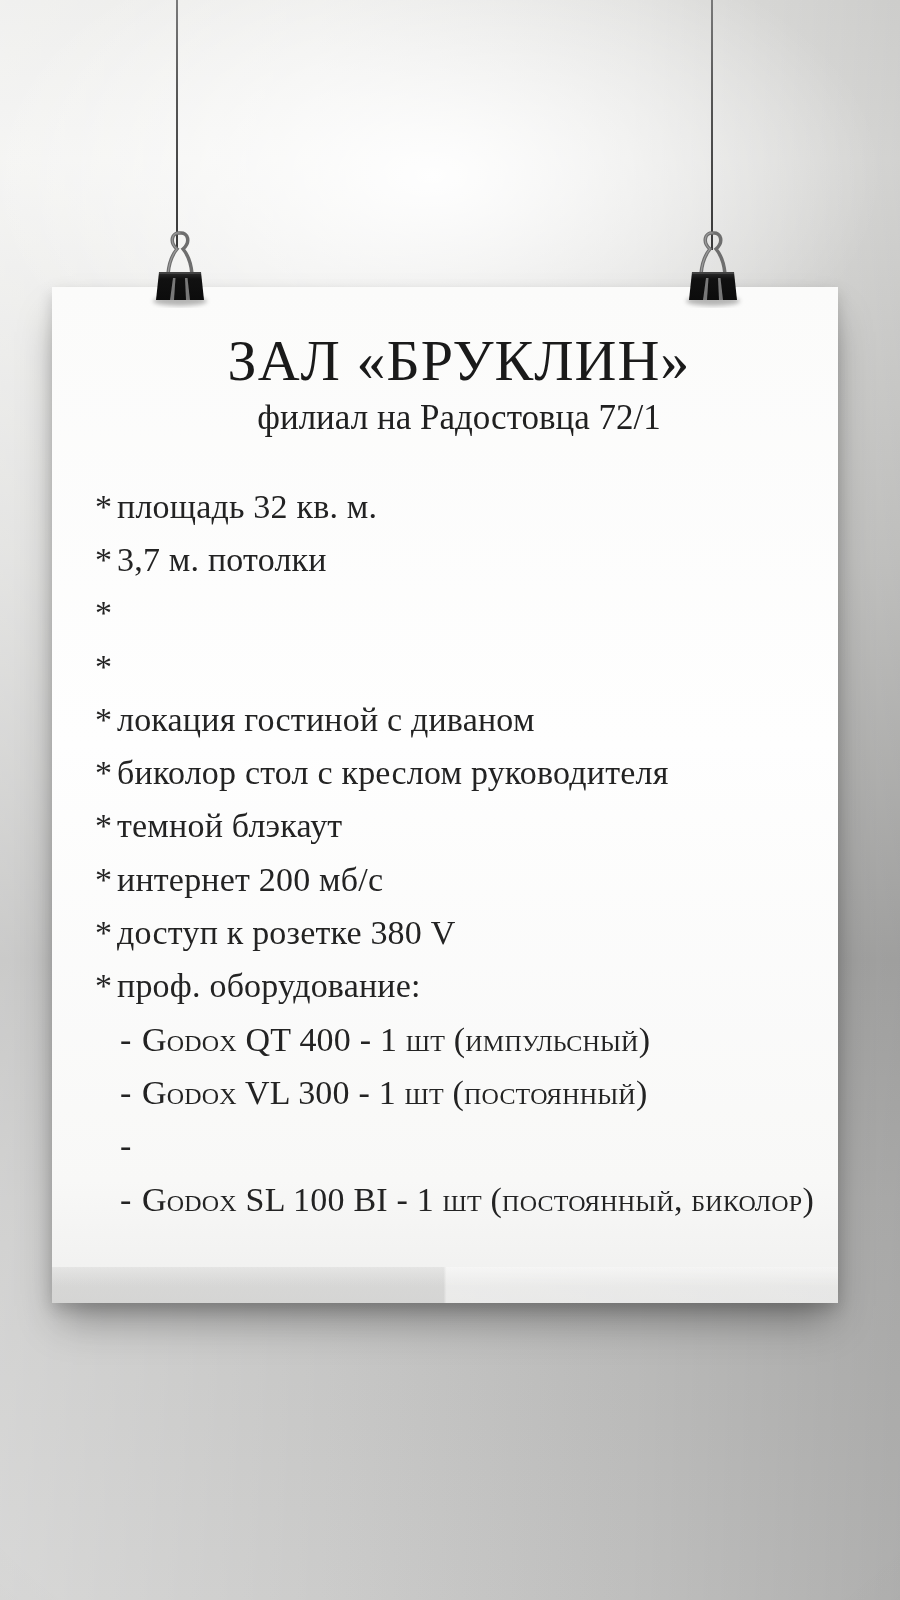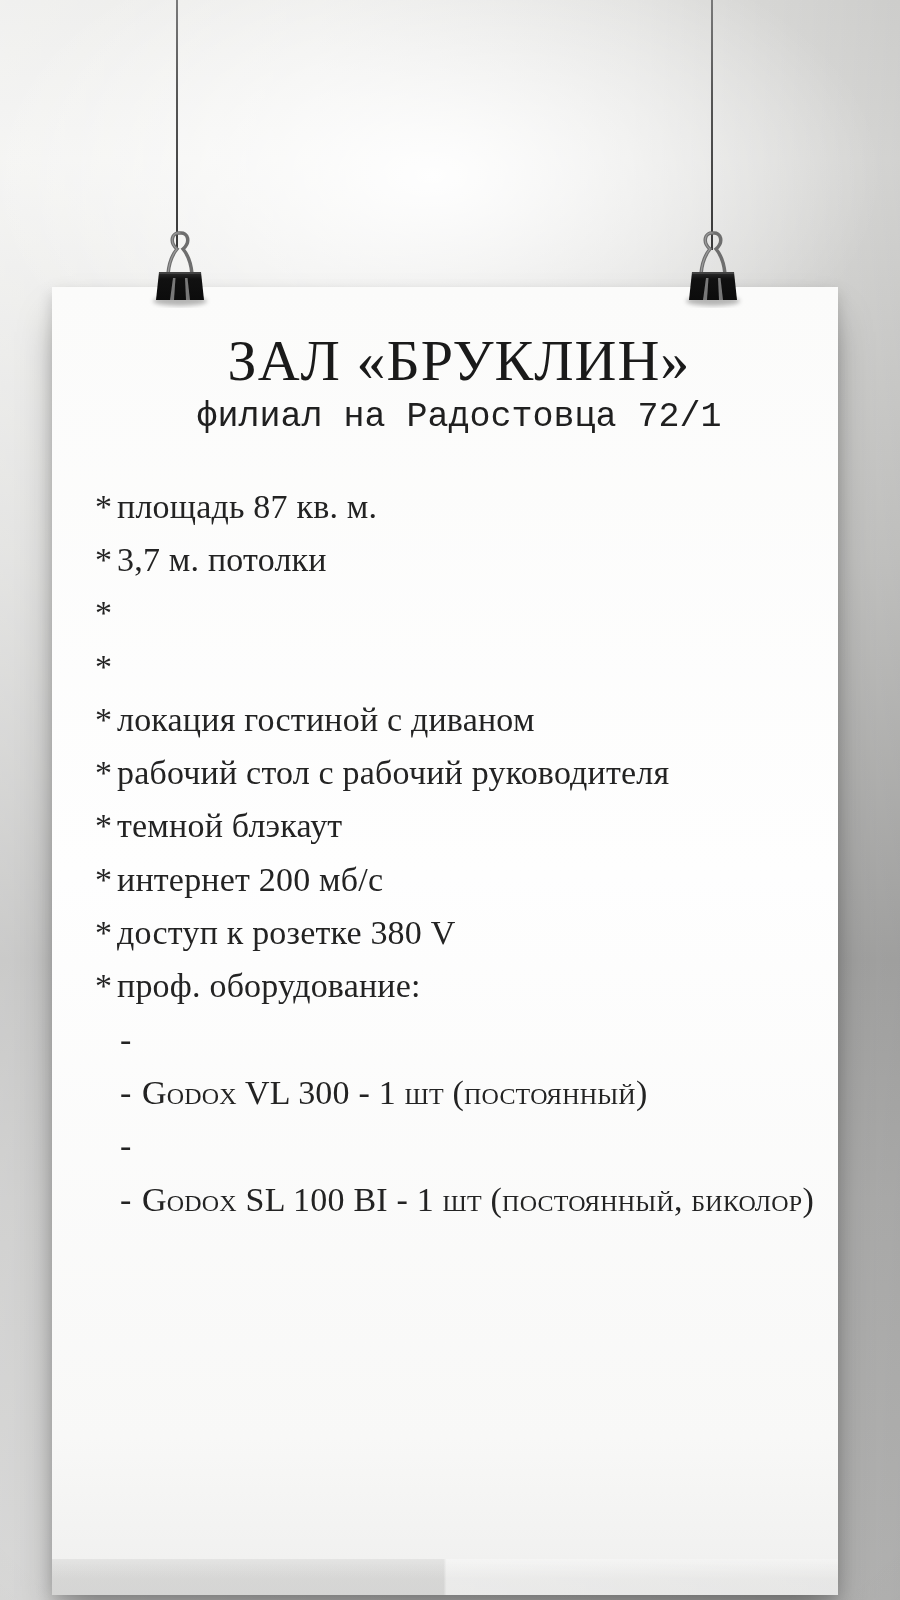"ЗАЛ «БРУКЛИН»" .paper { height: 1308px -> 1016px }
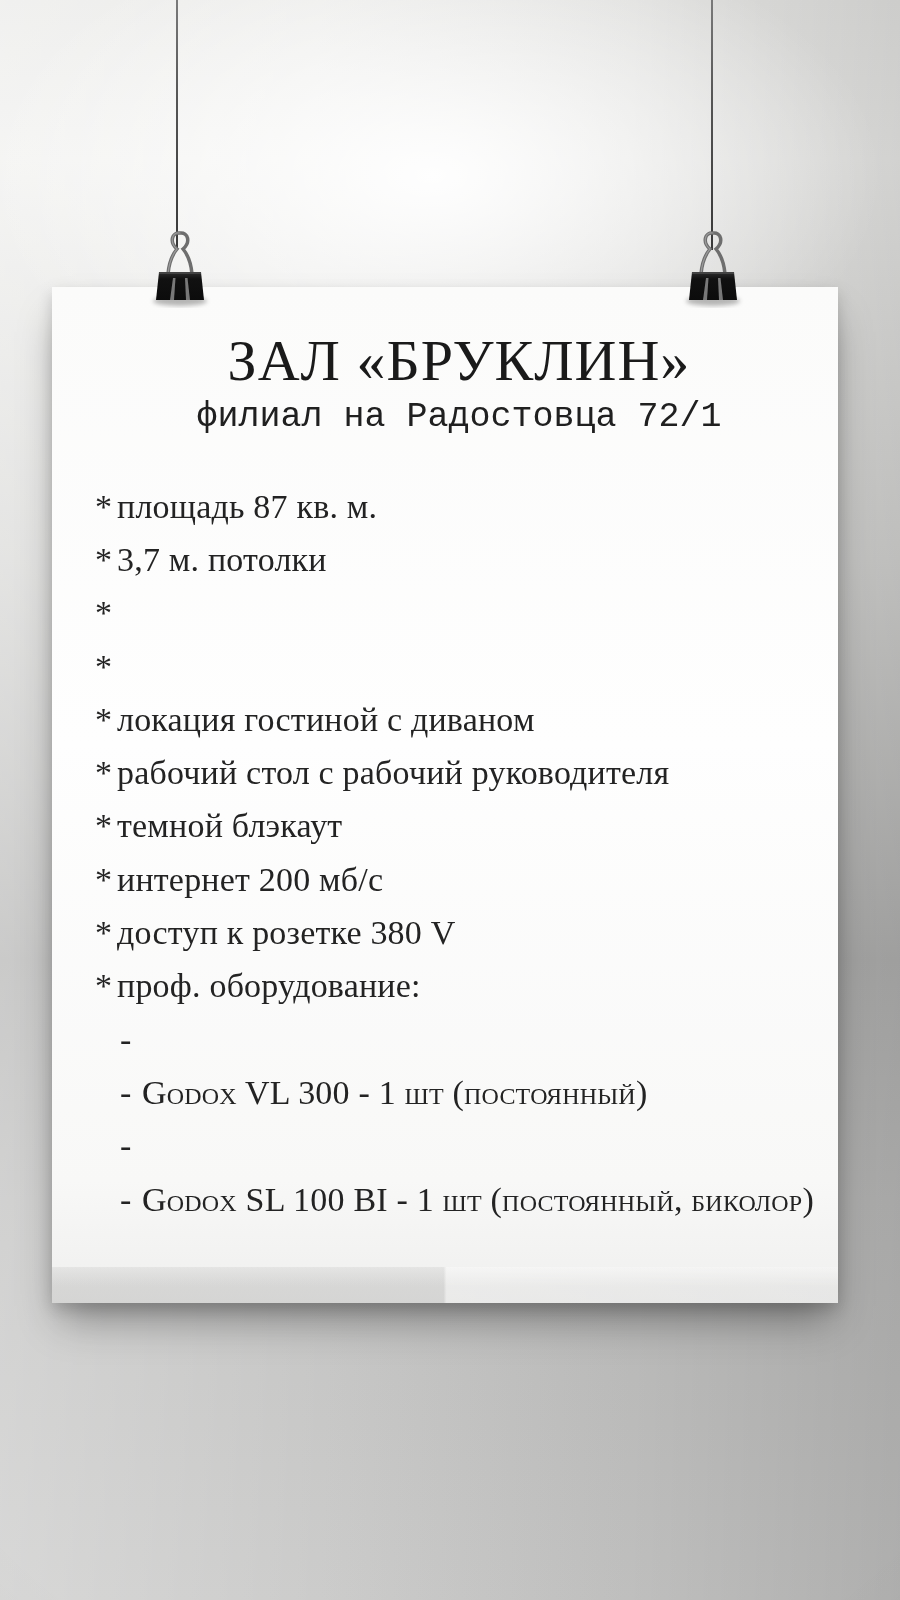"филиал на Радостовца 72/1" .subtitle { font-family: Liberation Mono, monospace -> none }
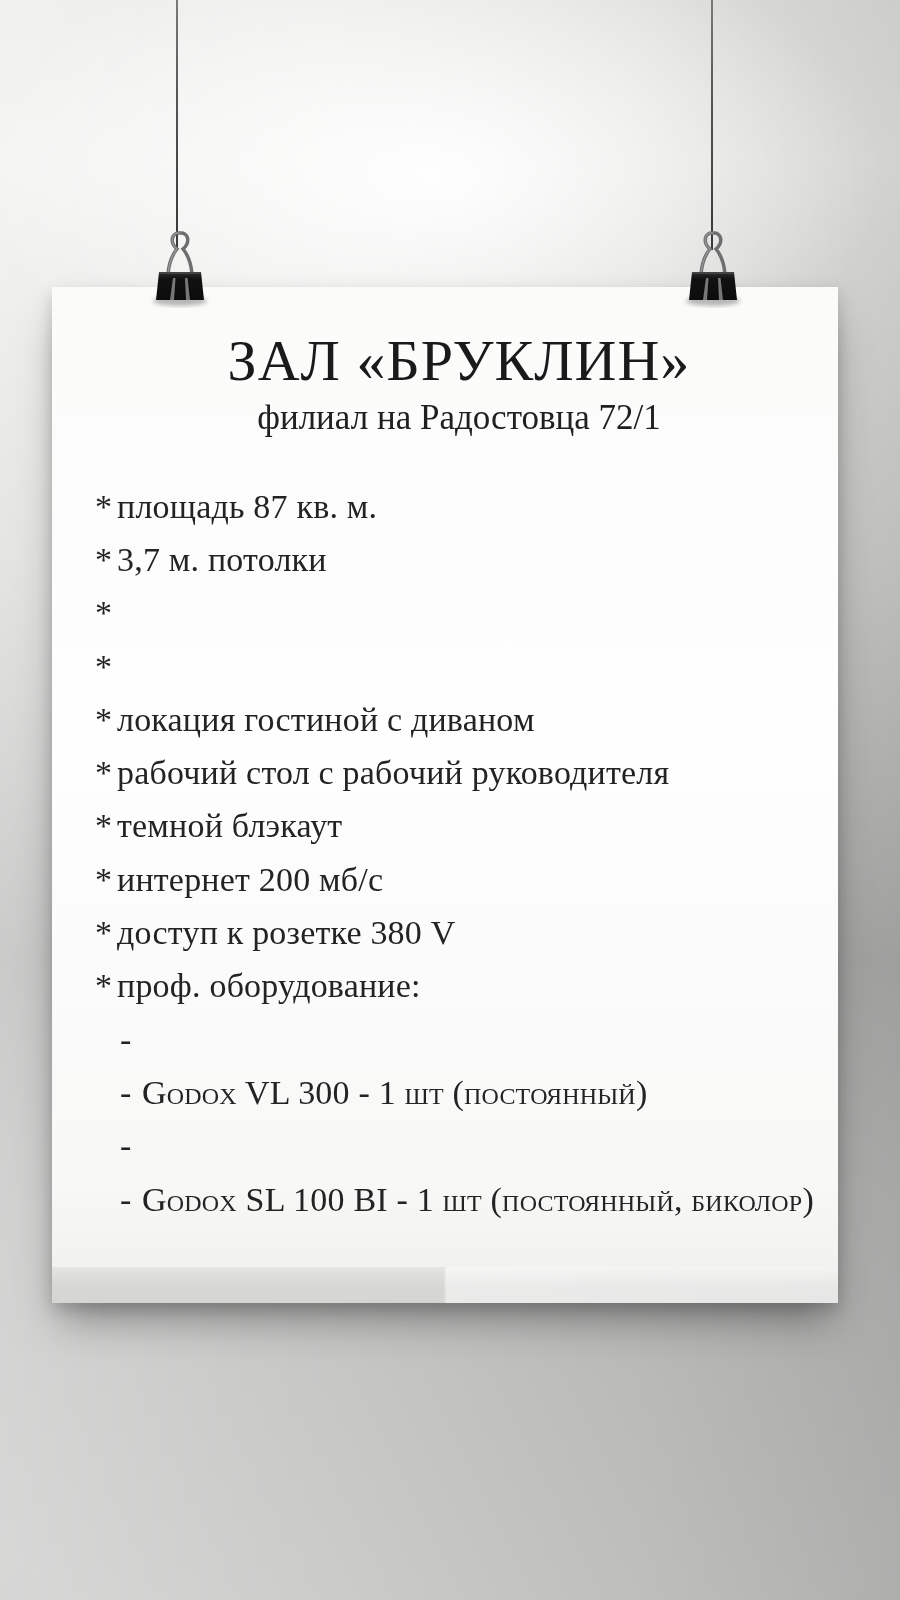"площадь 87 кв. м." span.txt { text: 87 -> 32 }
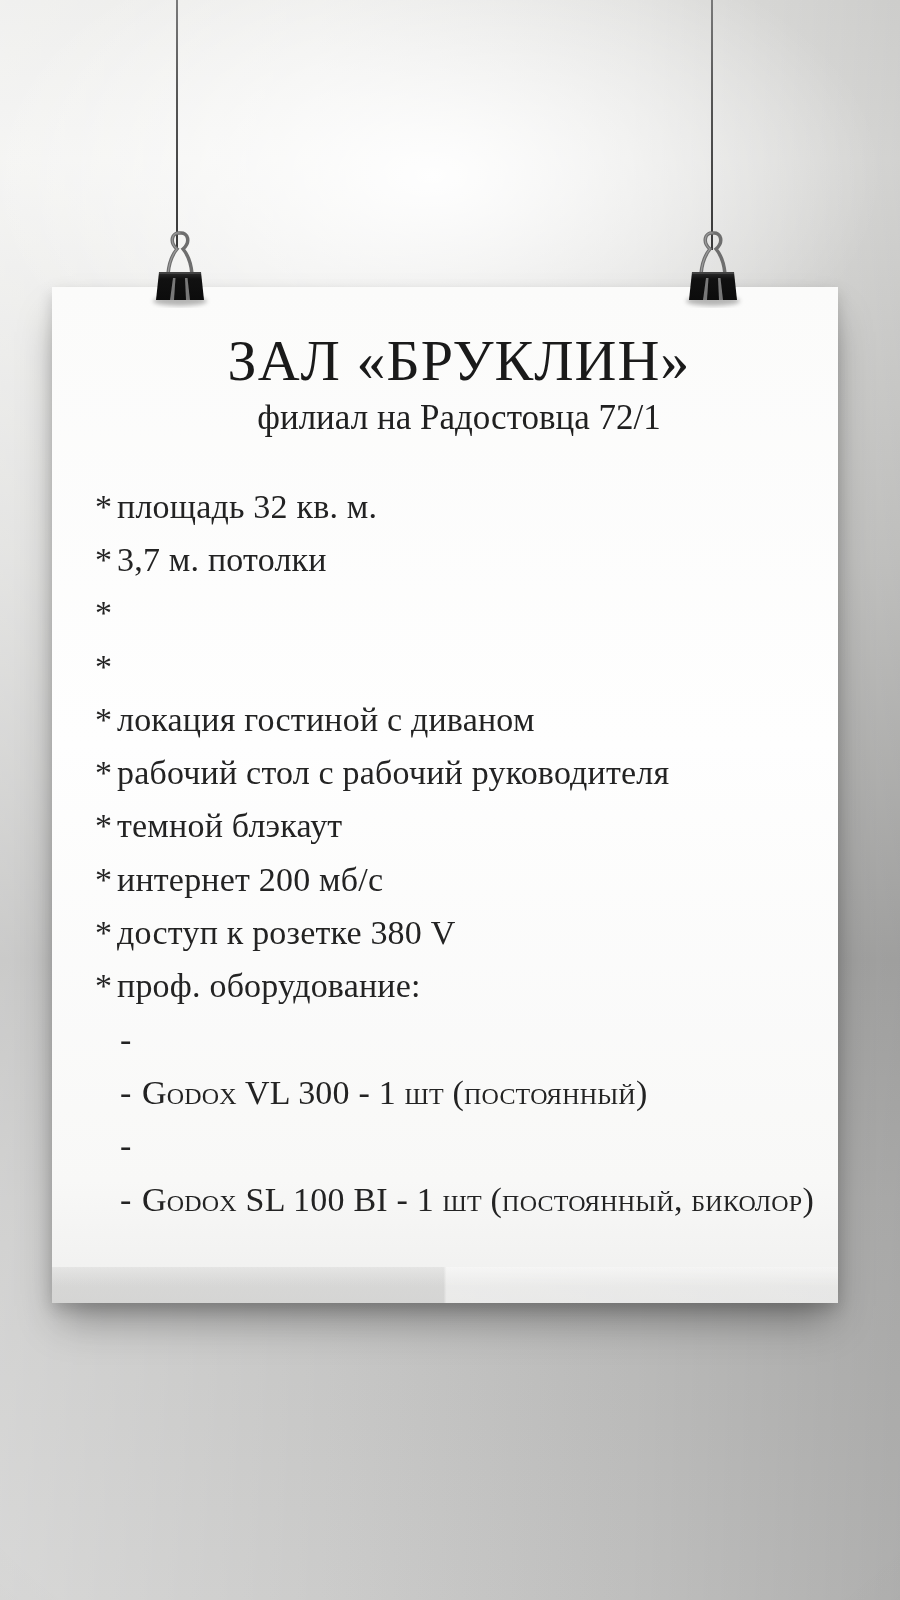"рабочий стол с рабочий руководителя" span.txt { text: рабочий стол с рабочий -> биколор стол с креслом }
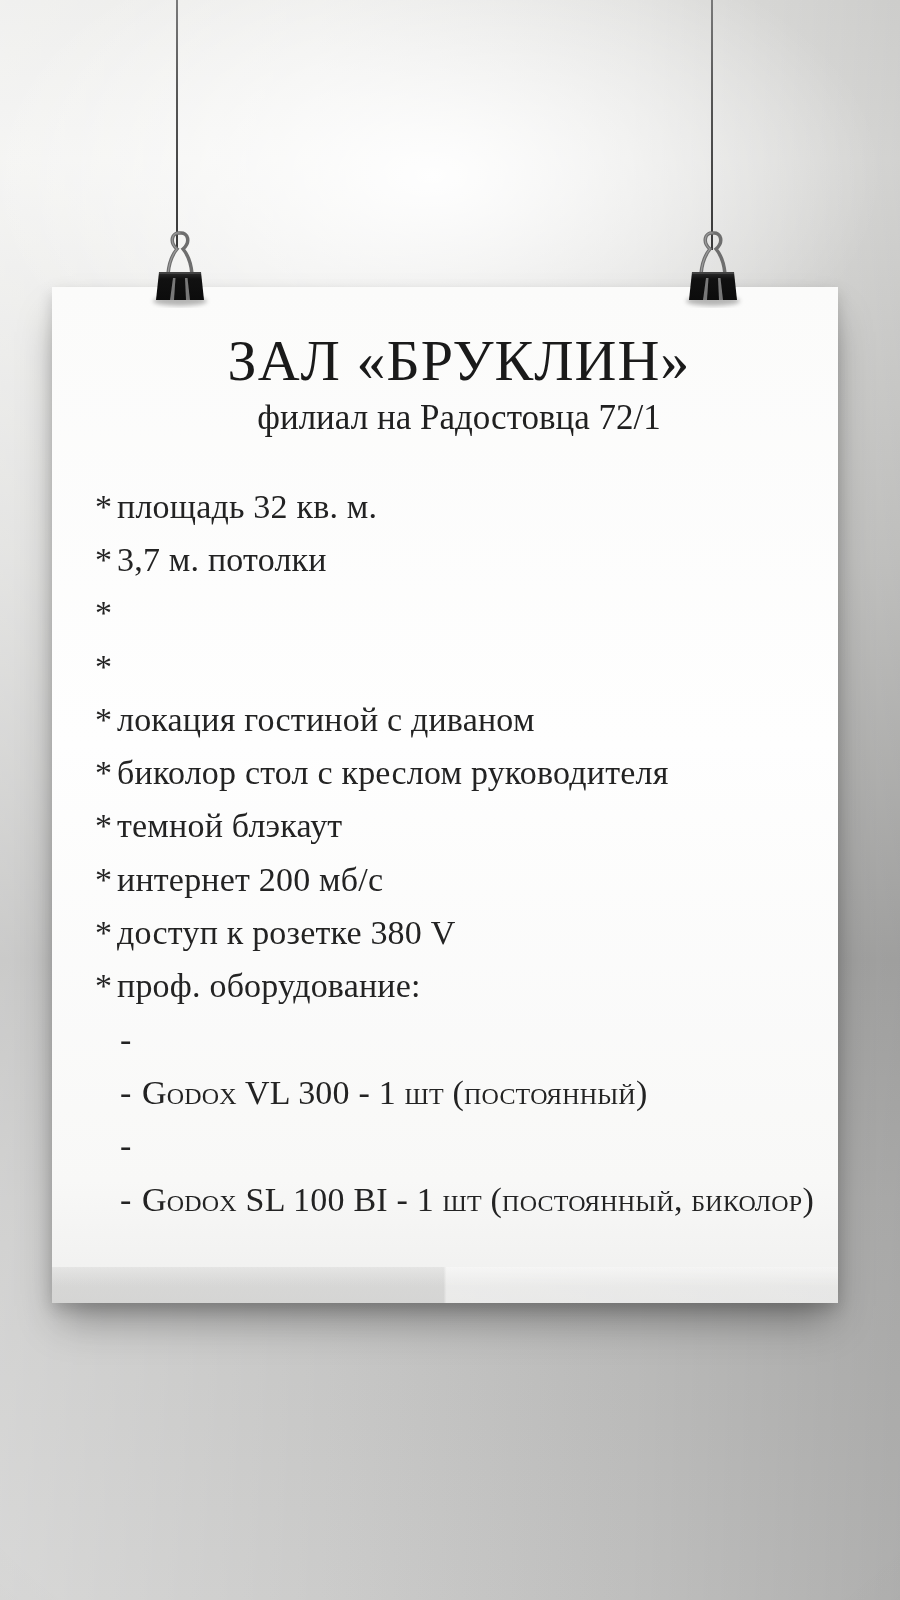"Godox QT 400 - 1" span.txt { html: none -> <span>Godox QT 400 - 1 шт (импульсный)</span> }
